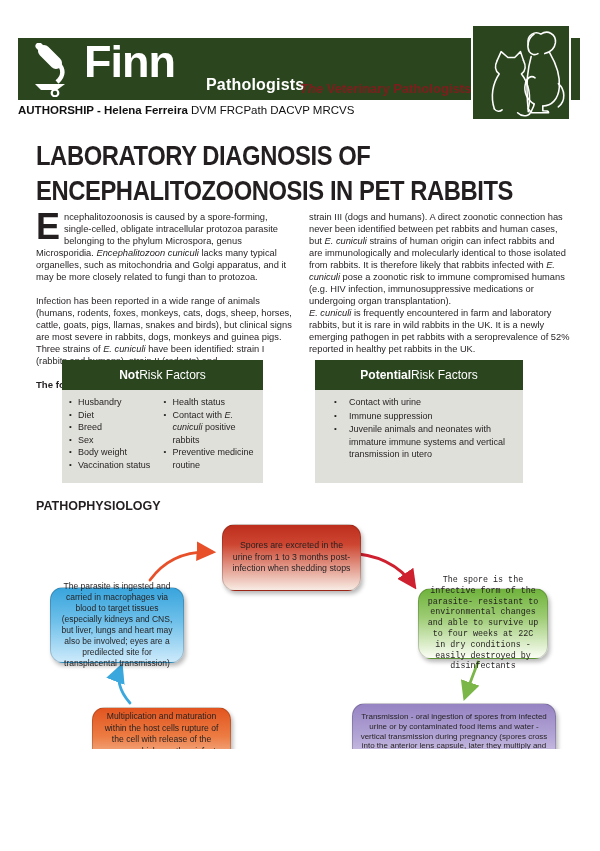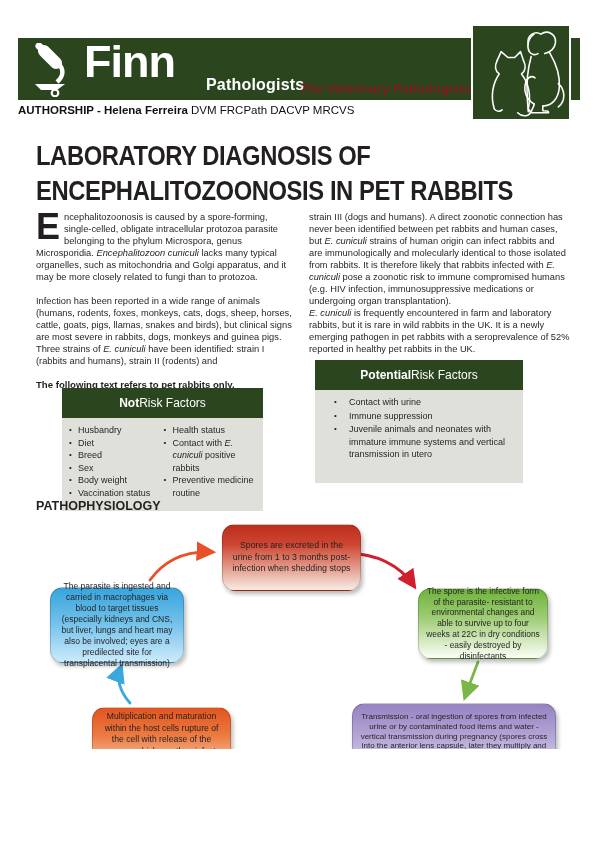"Not" .riskbox.left { margin-top: 28px -> none }
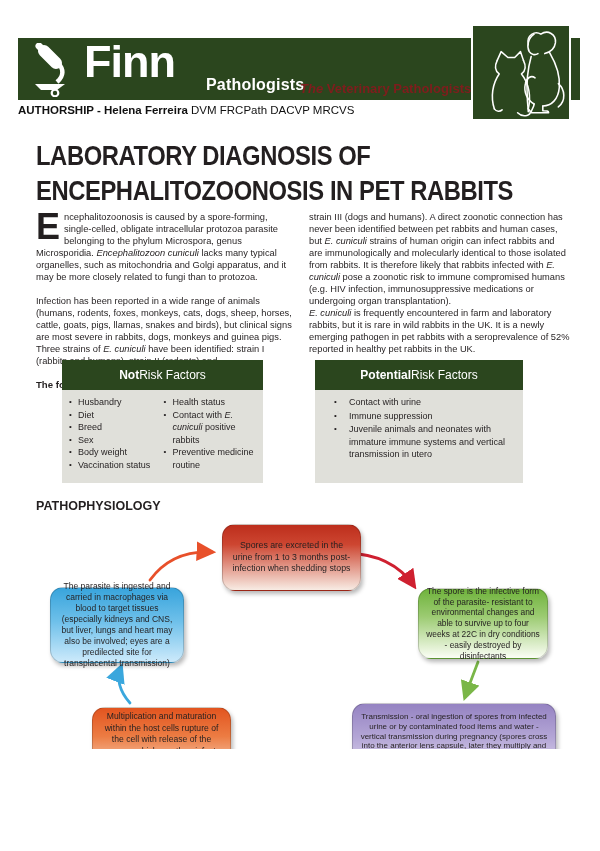"The spore is the infective" .b-green { font-family: none -> Liberation Mono, monospace }
